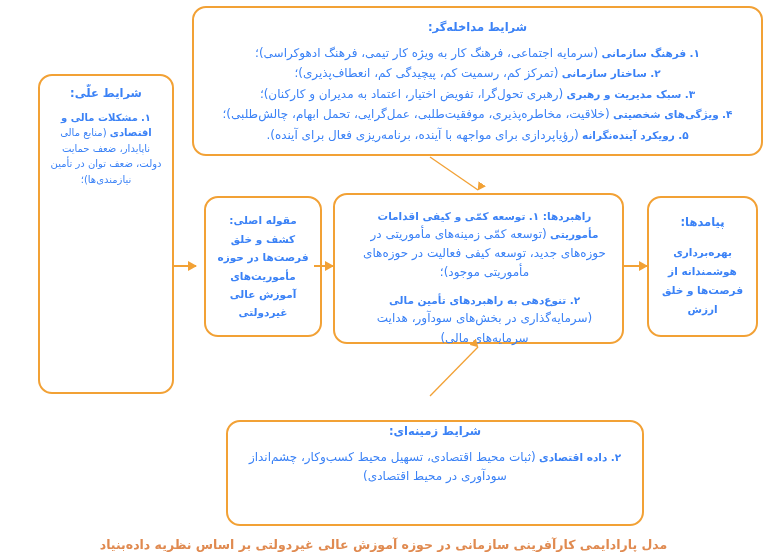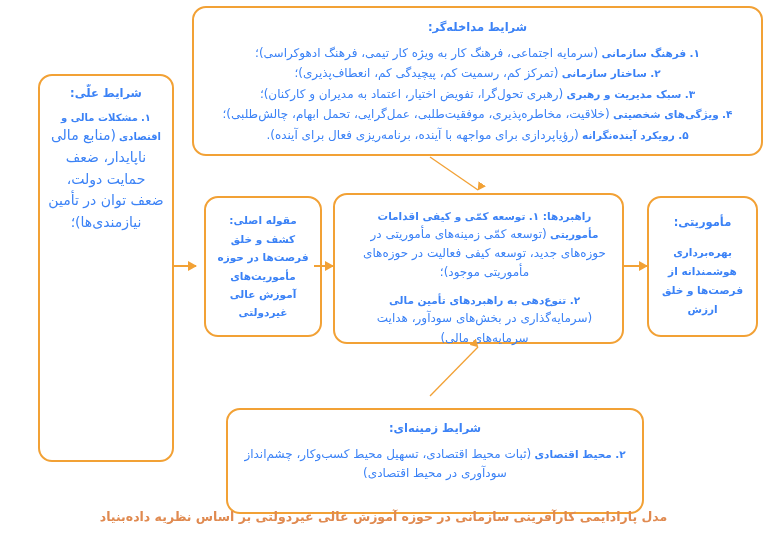"شرایط علّی:" #box-causal { height: 388px -> 320px }
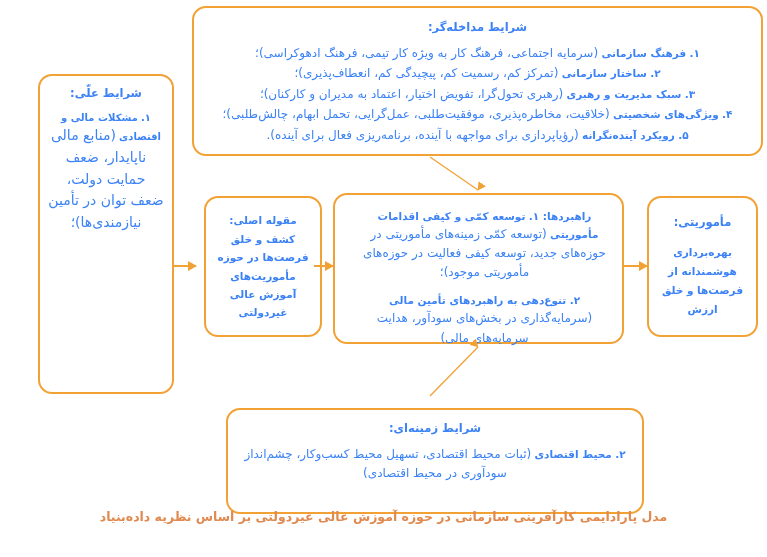"(منابع مالی ناپایدار، ضعف حمایت" .sidebox .line .sub { font-size: 14px -> 10px }
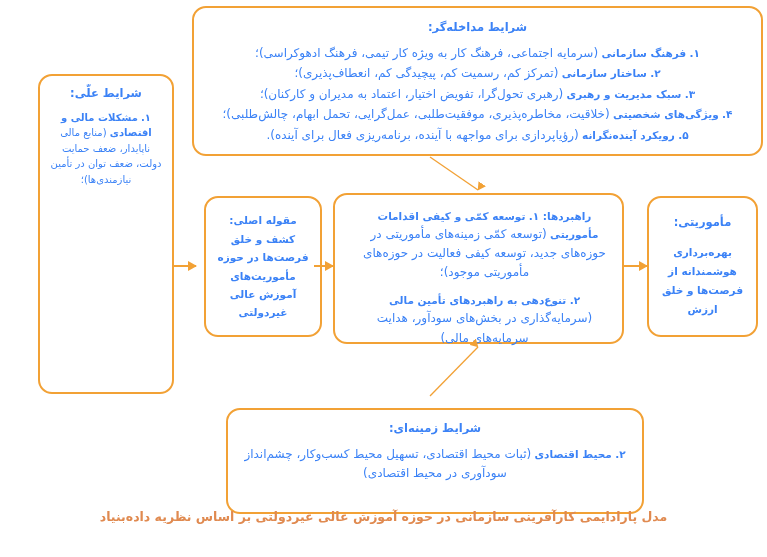"مأموریتی:" div.title { text: مأموریتی -> پیامدها }
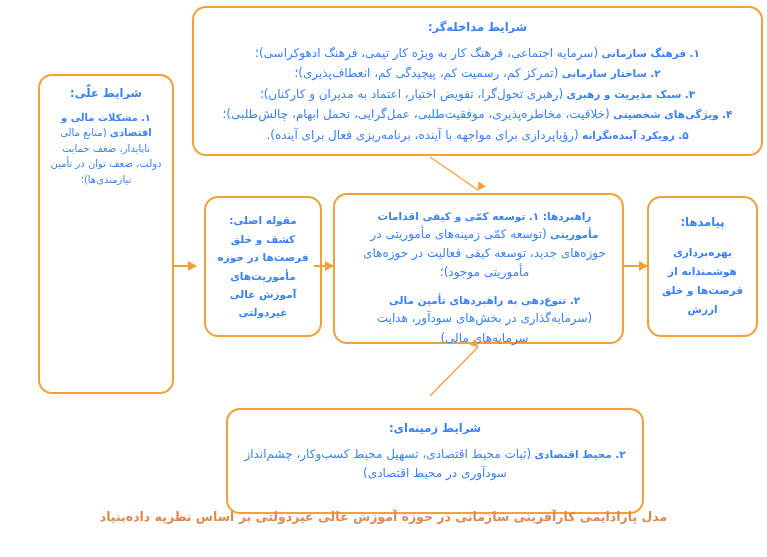"شرایط زمینه‌ای:" #box-context { padding-top: 10px -> 1px; top: 408px -> 420px }
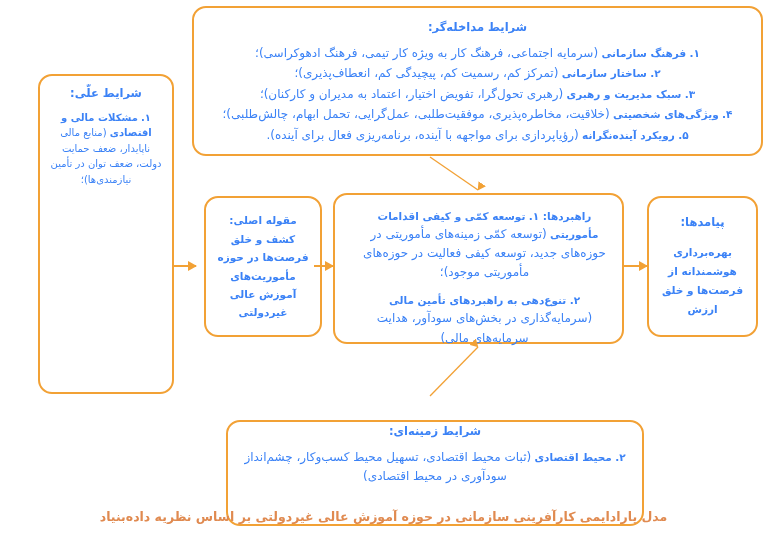"محیط اقتصادی" b { text: محیط -> داده }
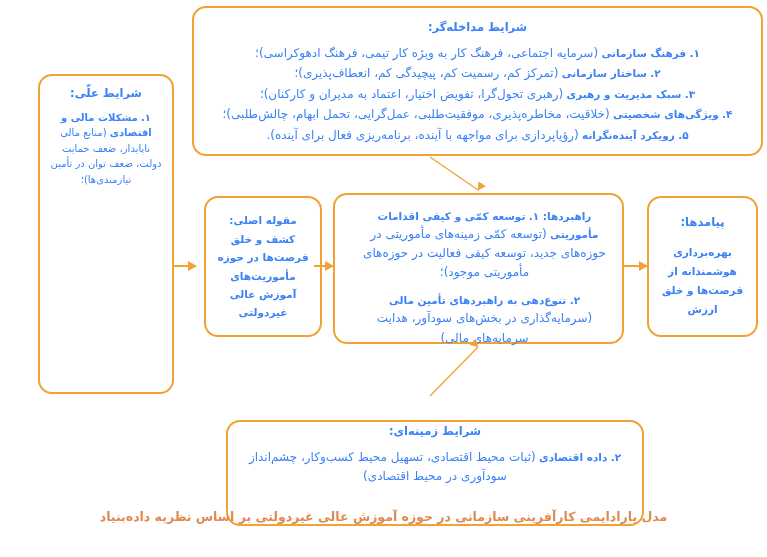"مدل پارادایمی کارآفرینی سازمانی در" #caption { top: 508px -> 536px }
